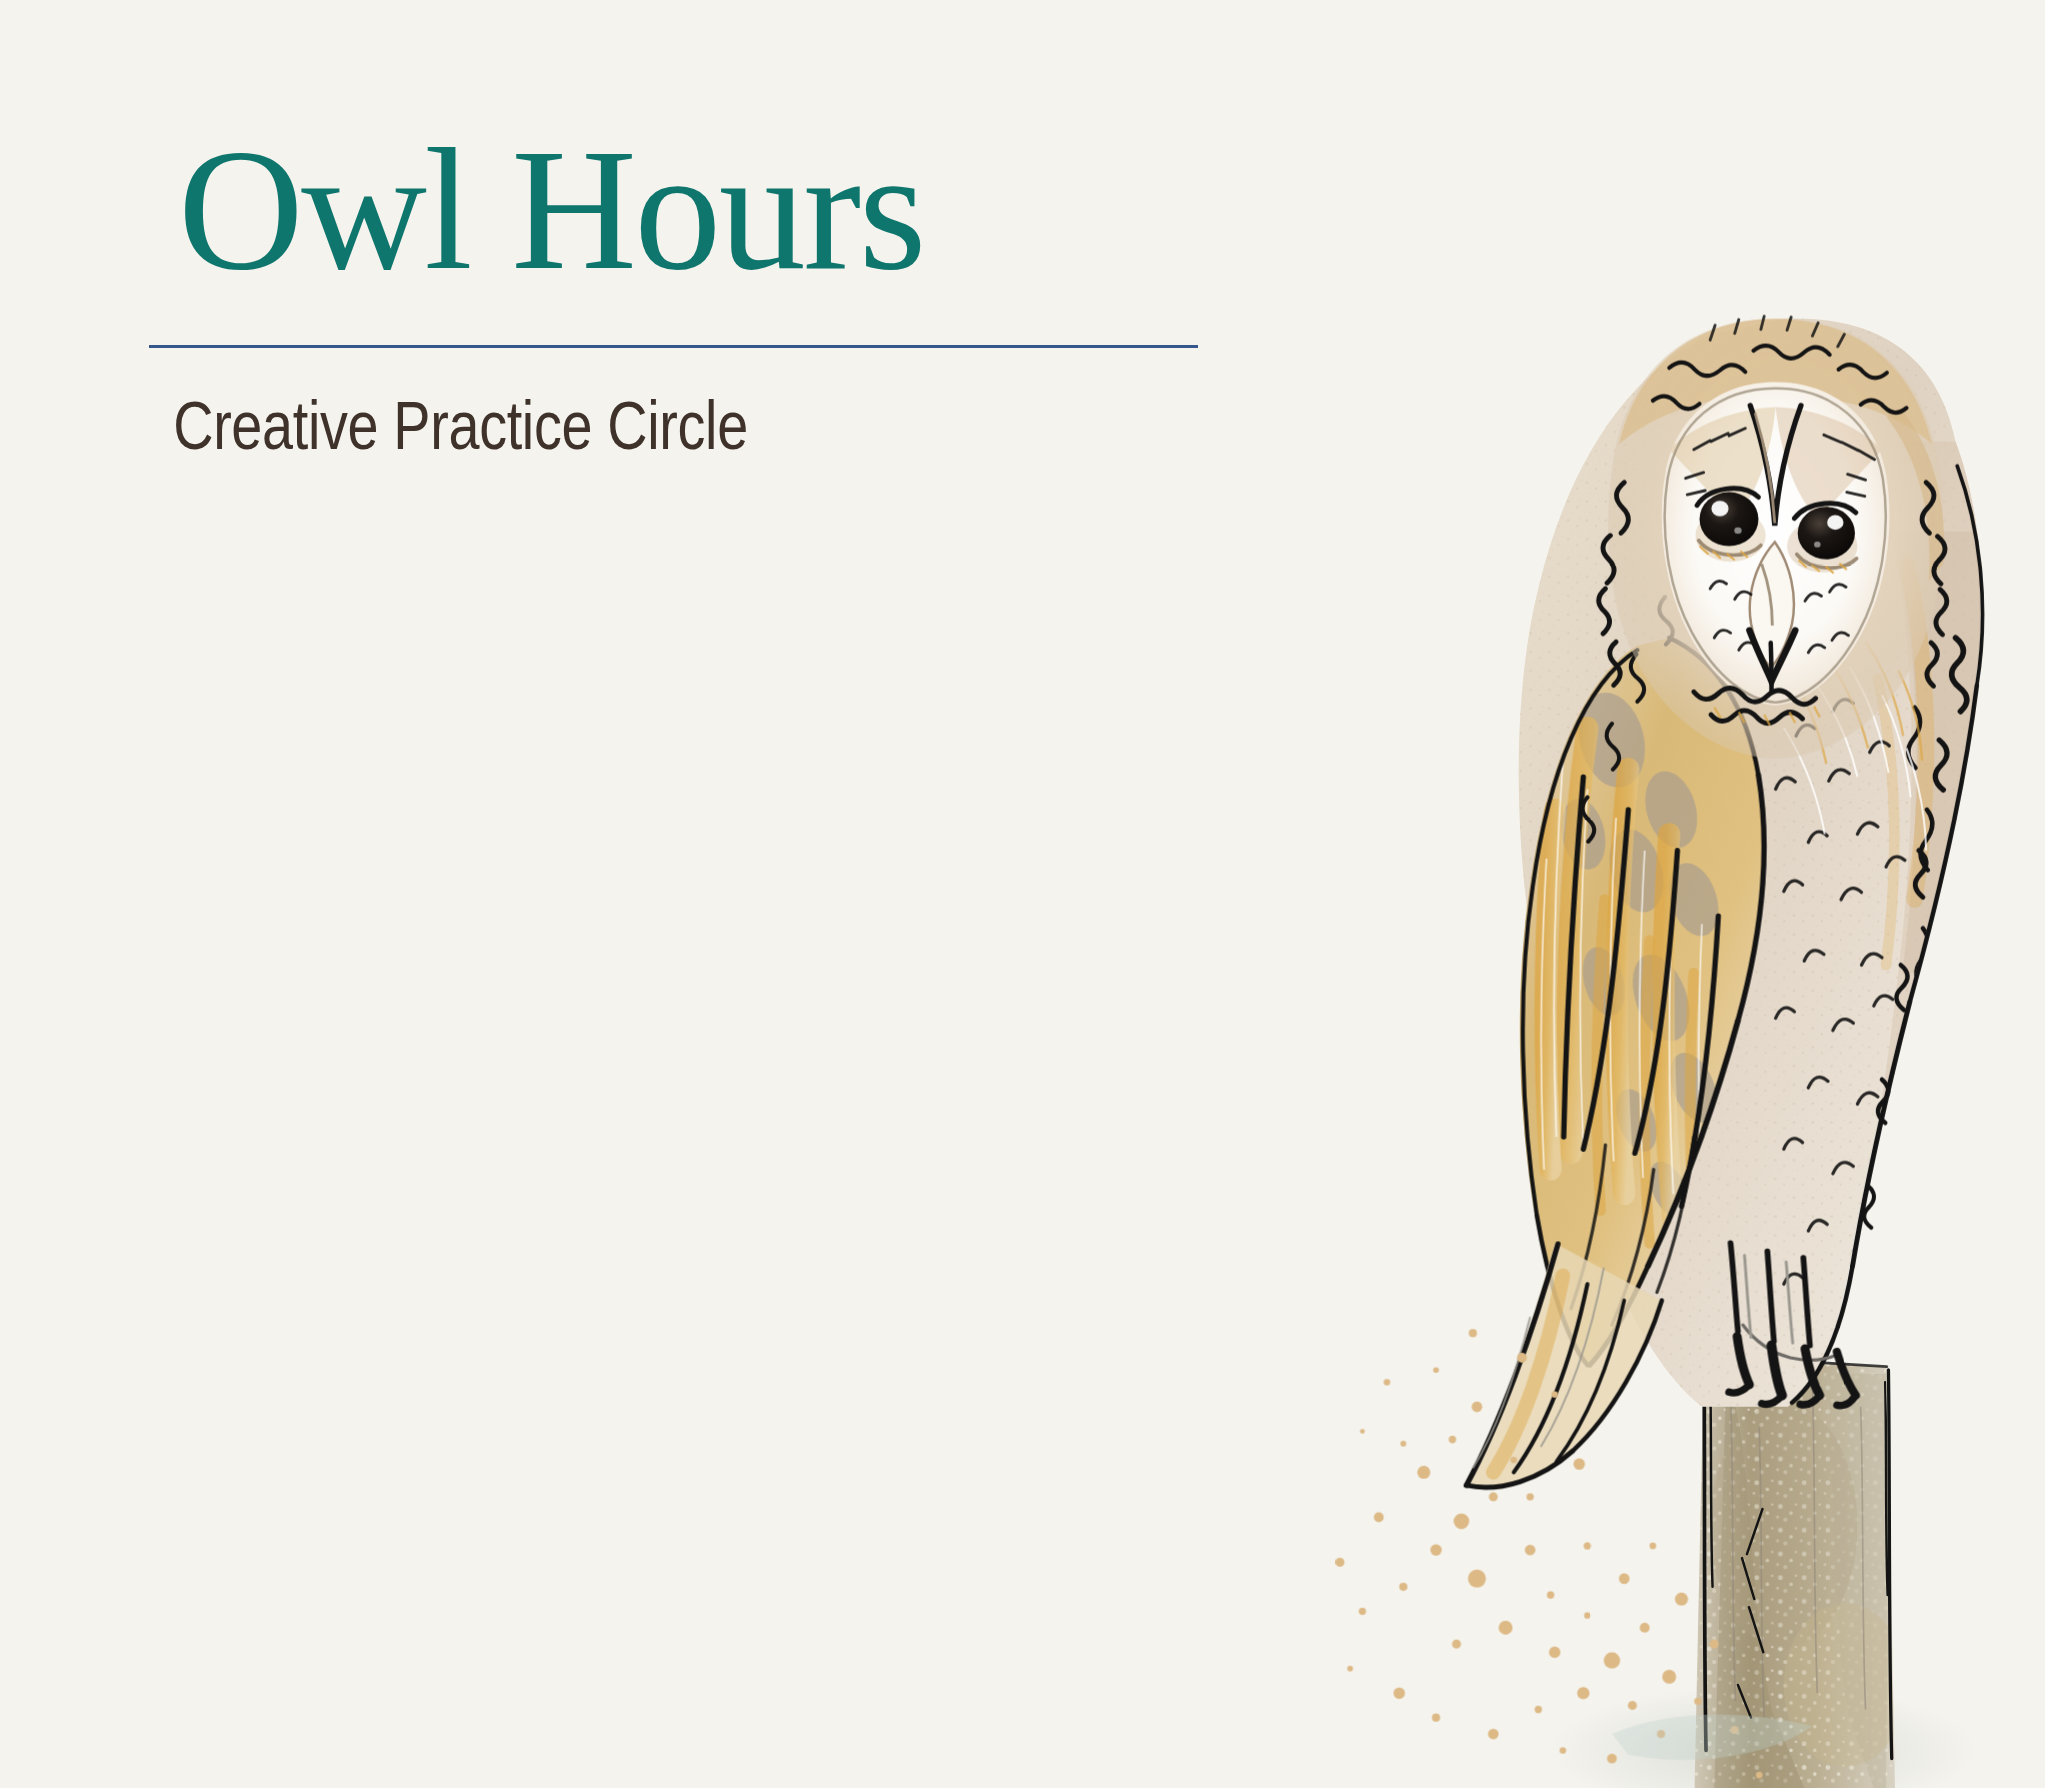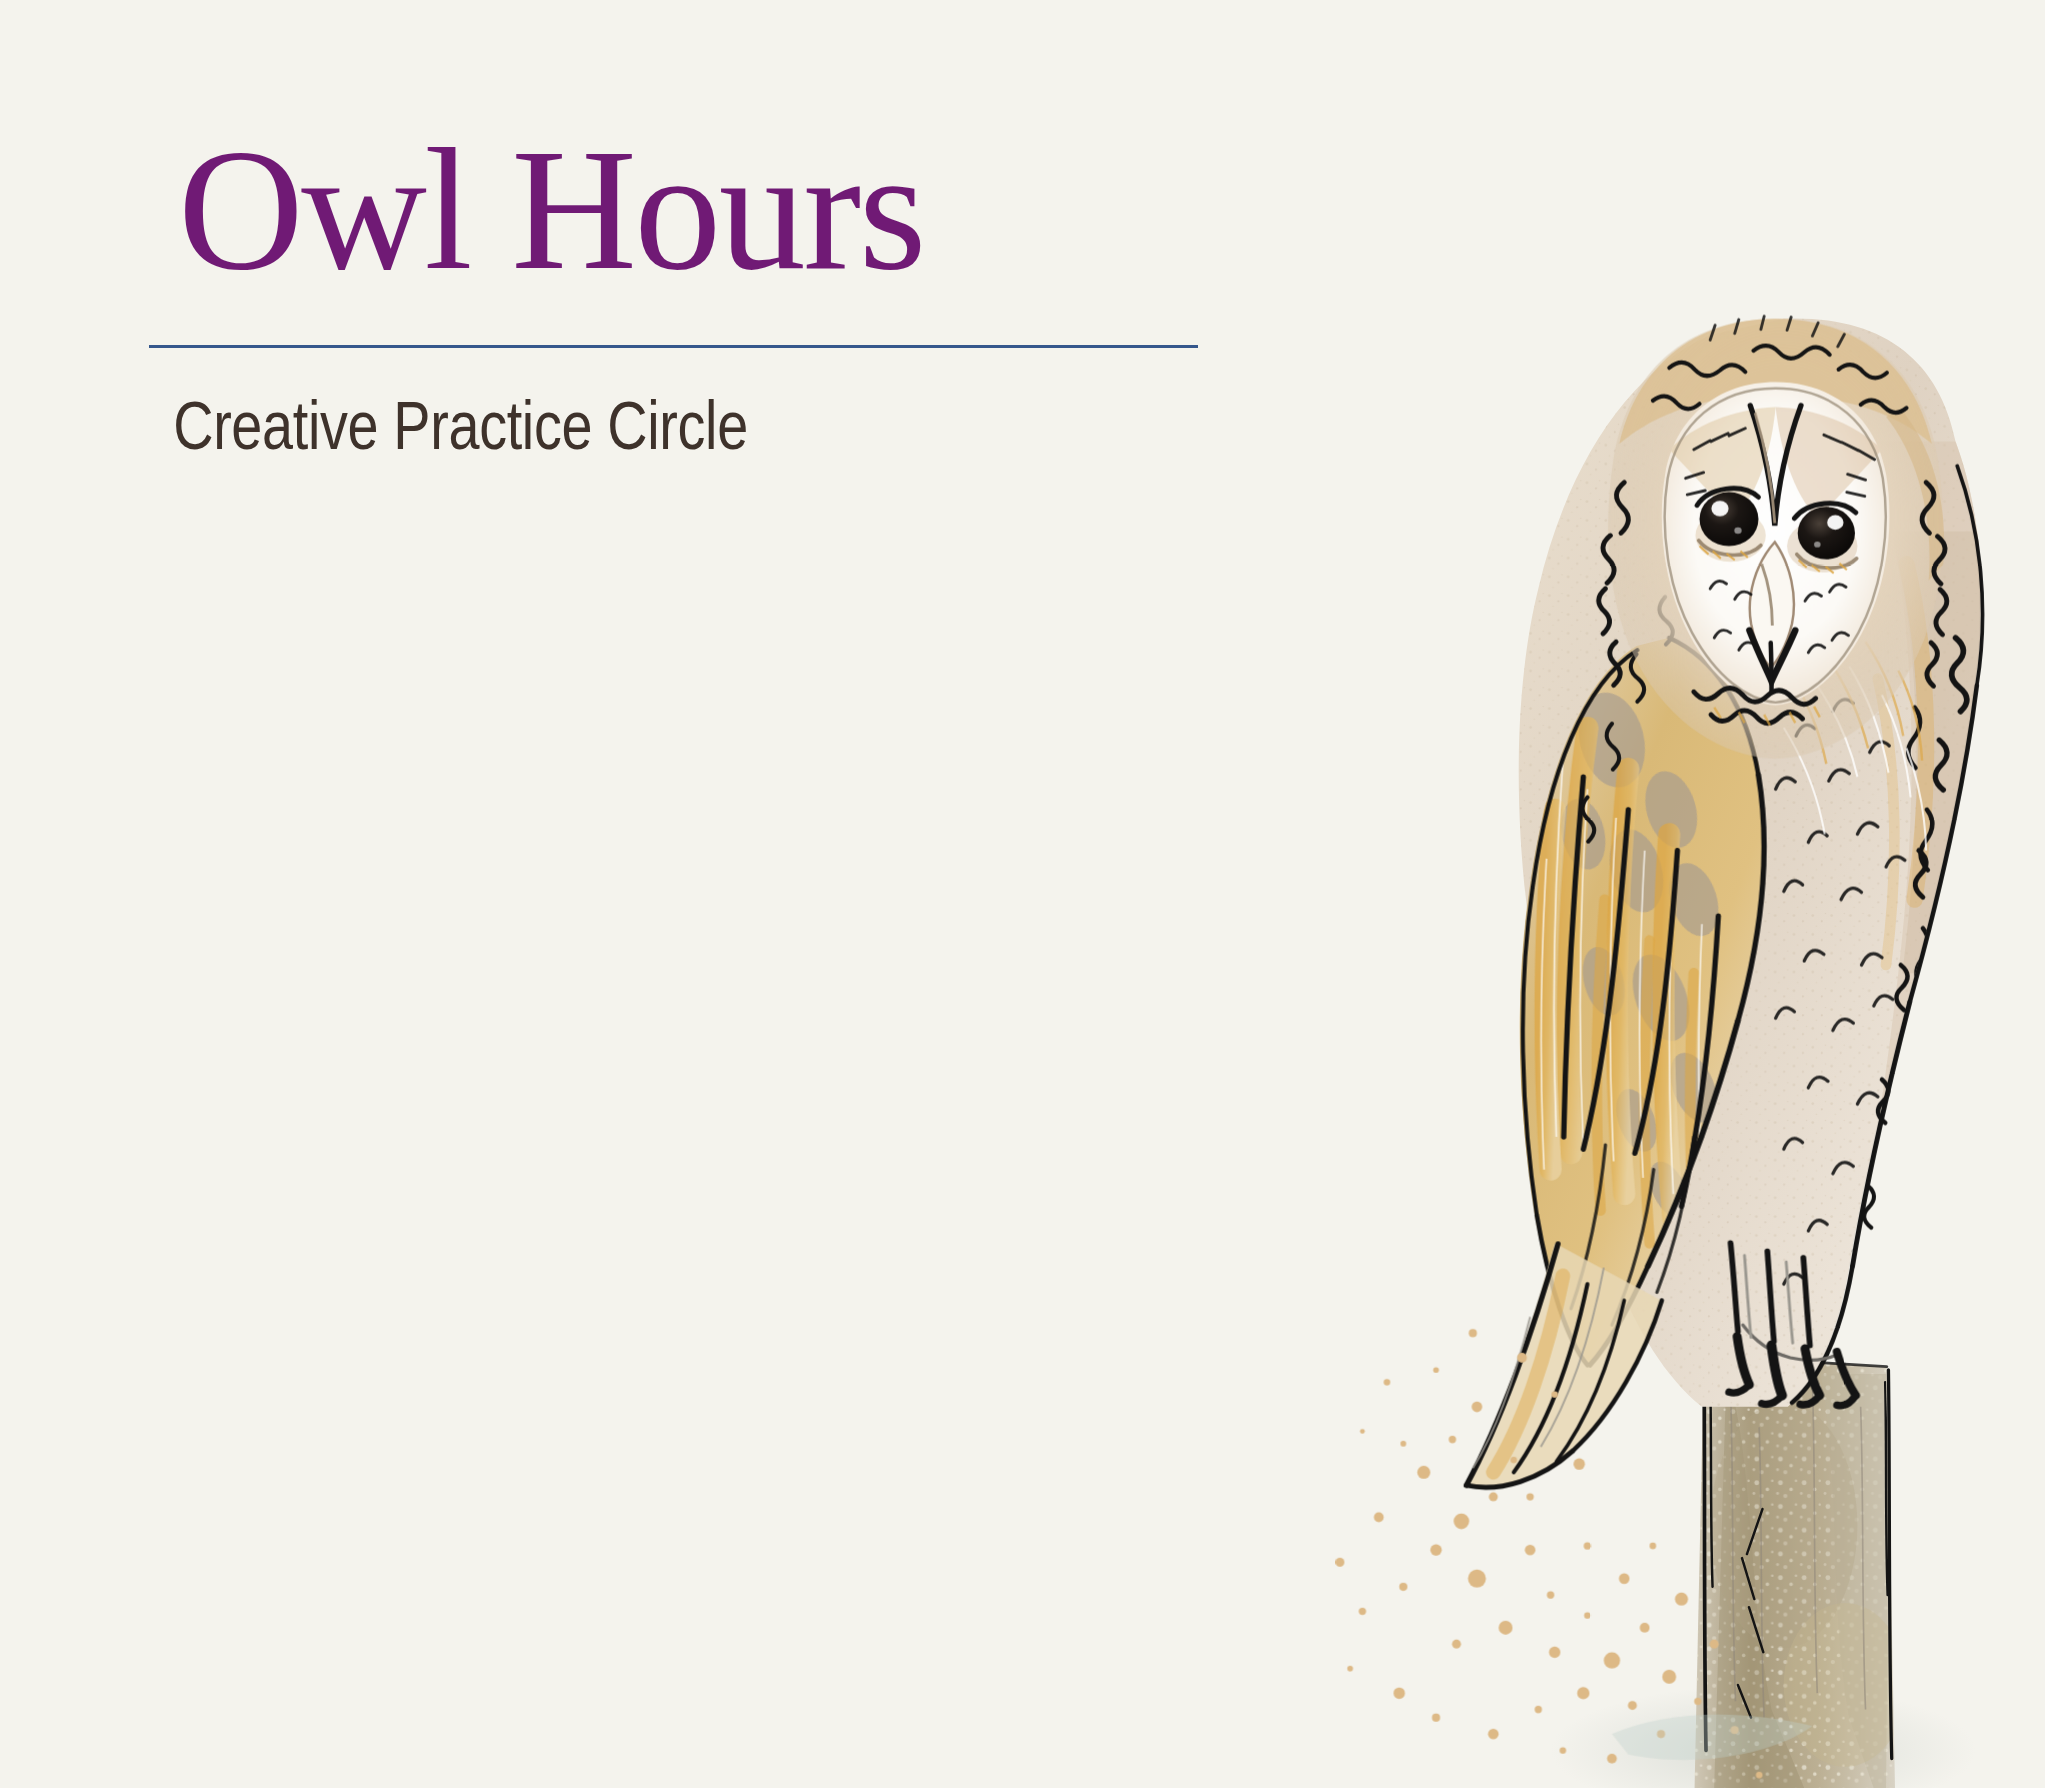"Owl Hours" h1.title { color: #701a75 -> #0f766e }
